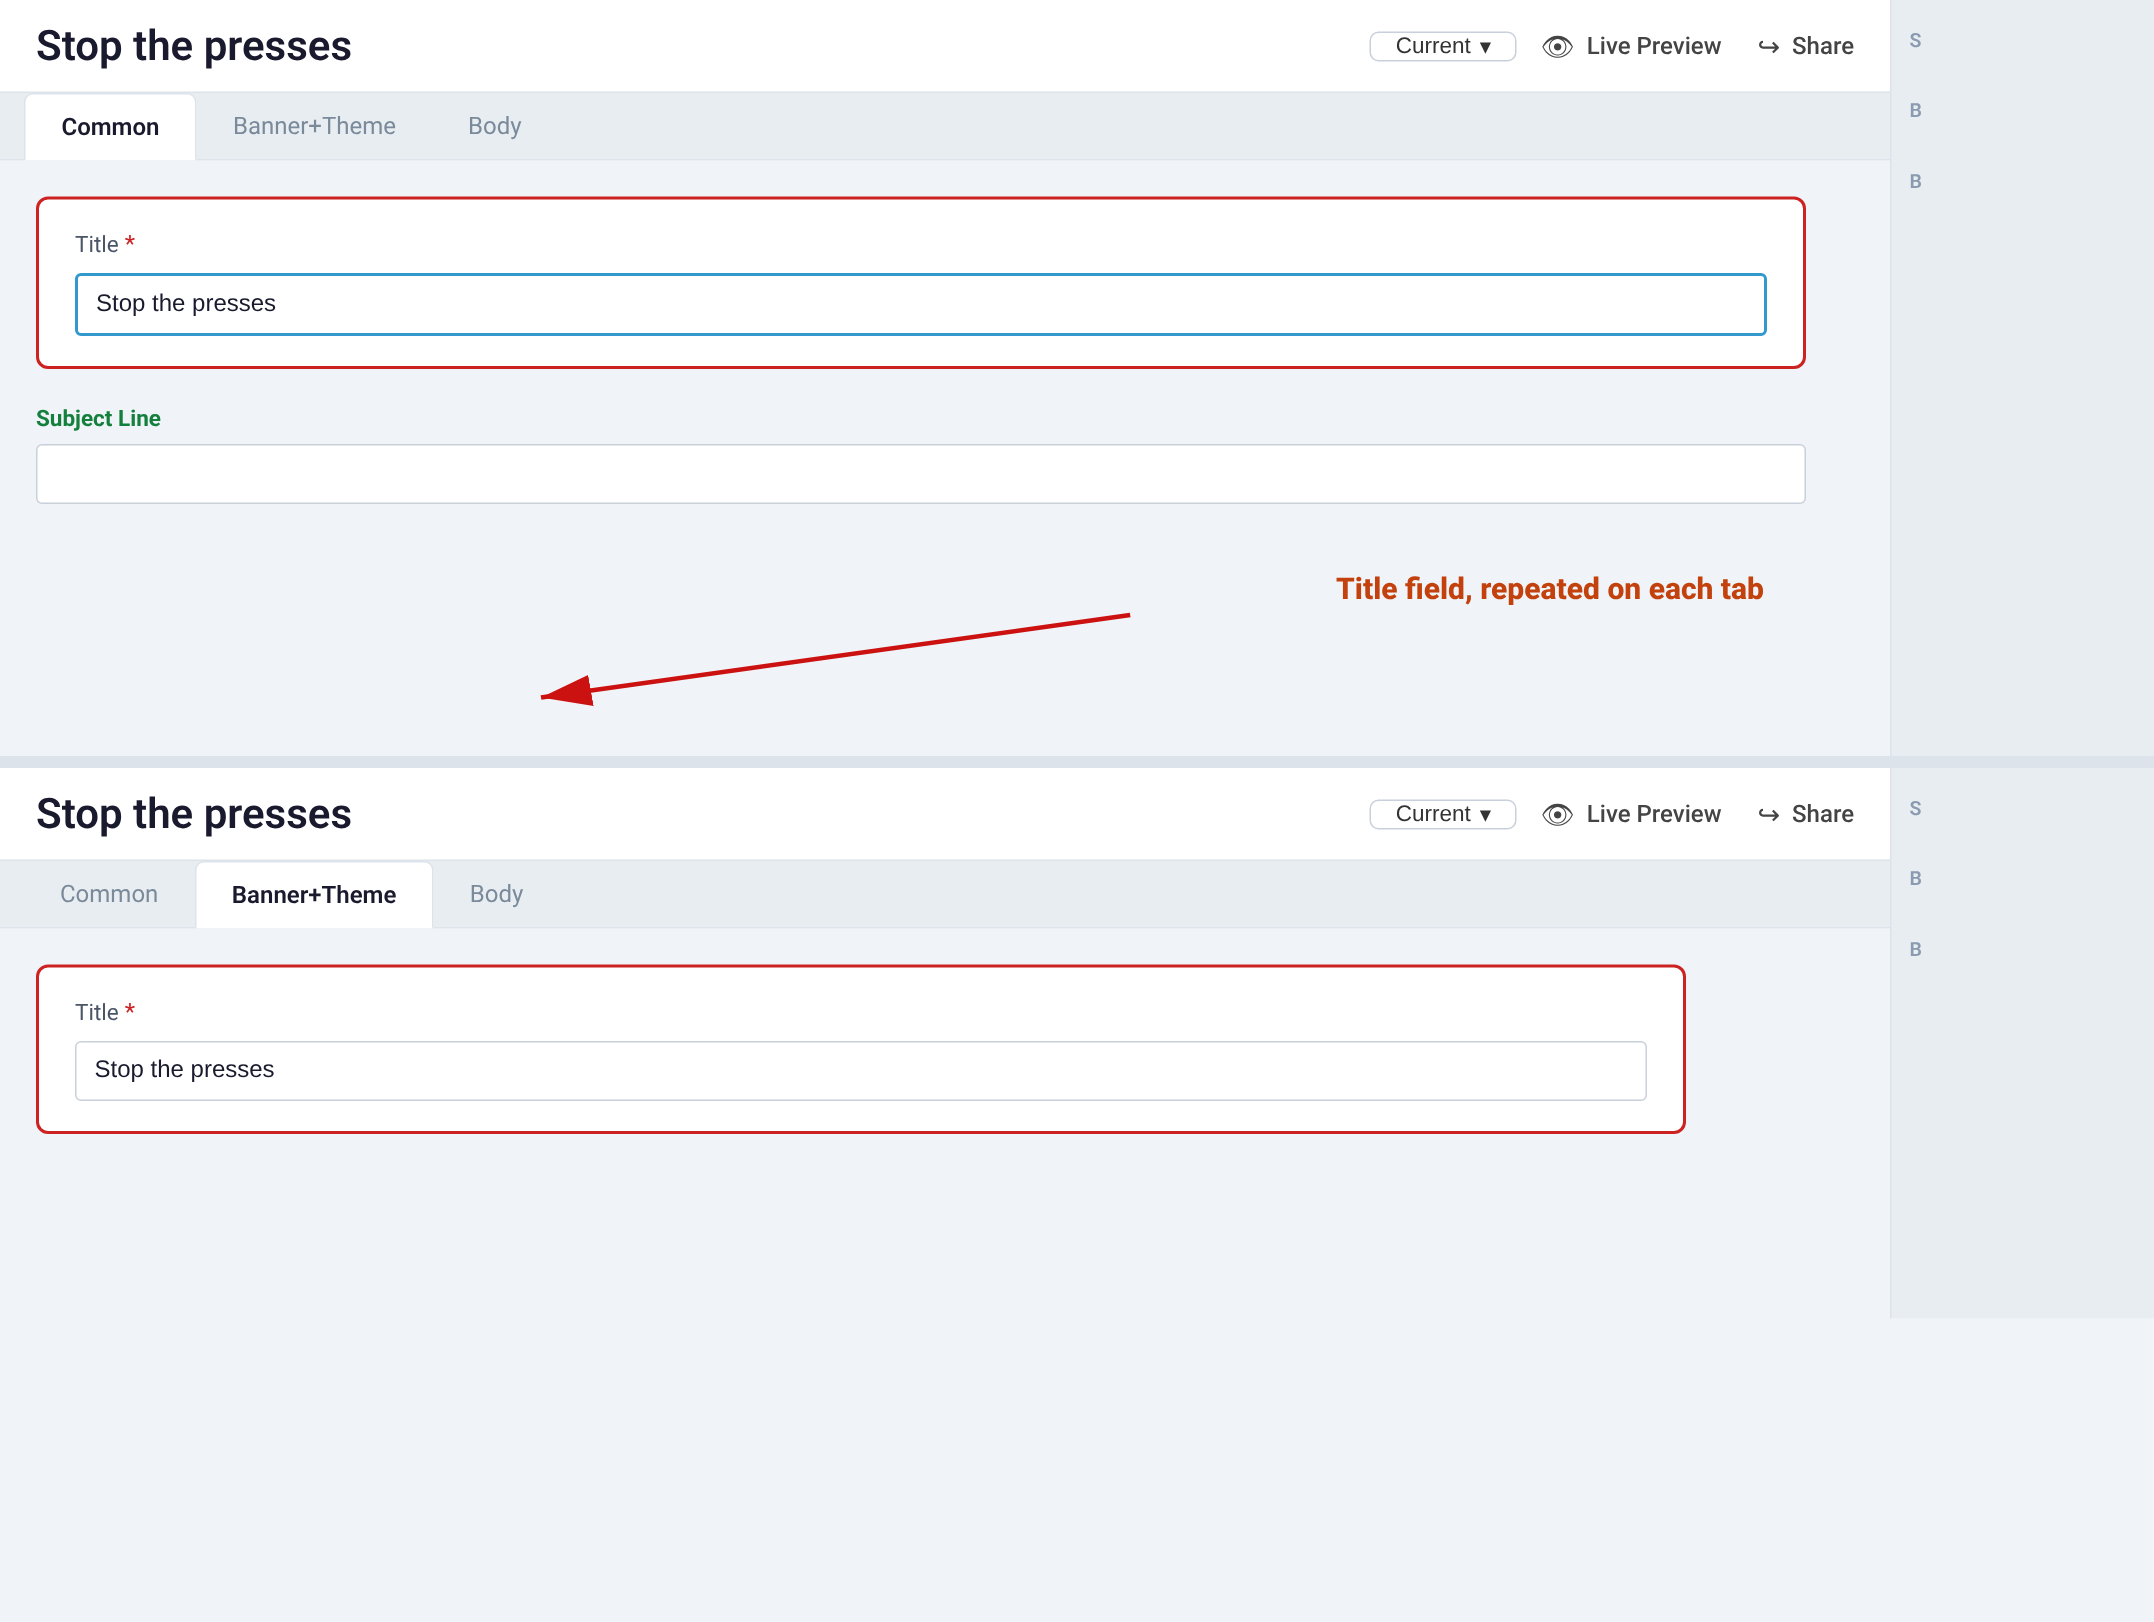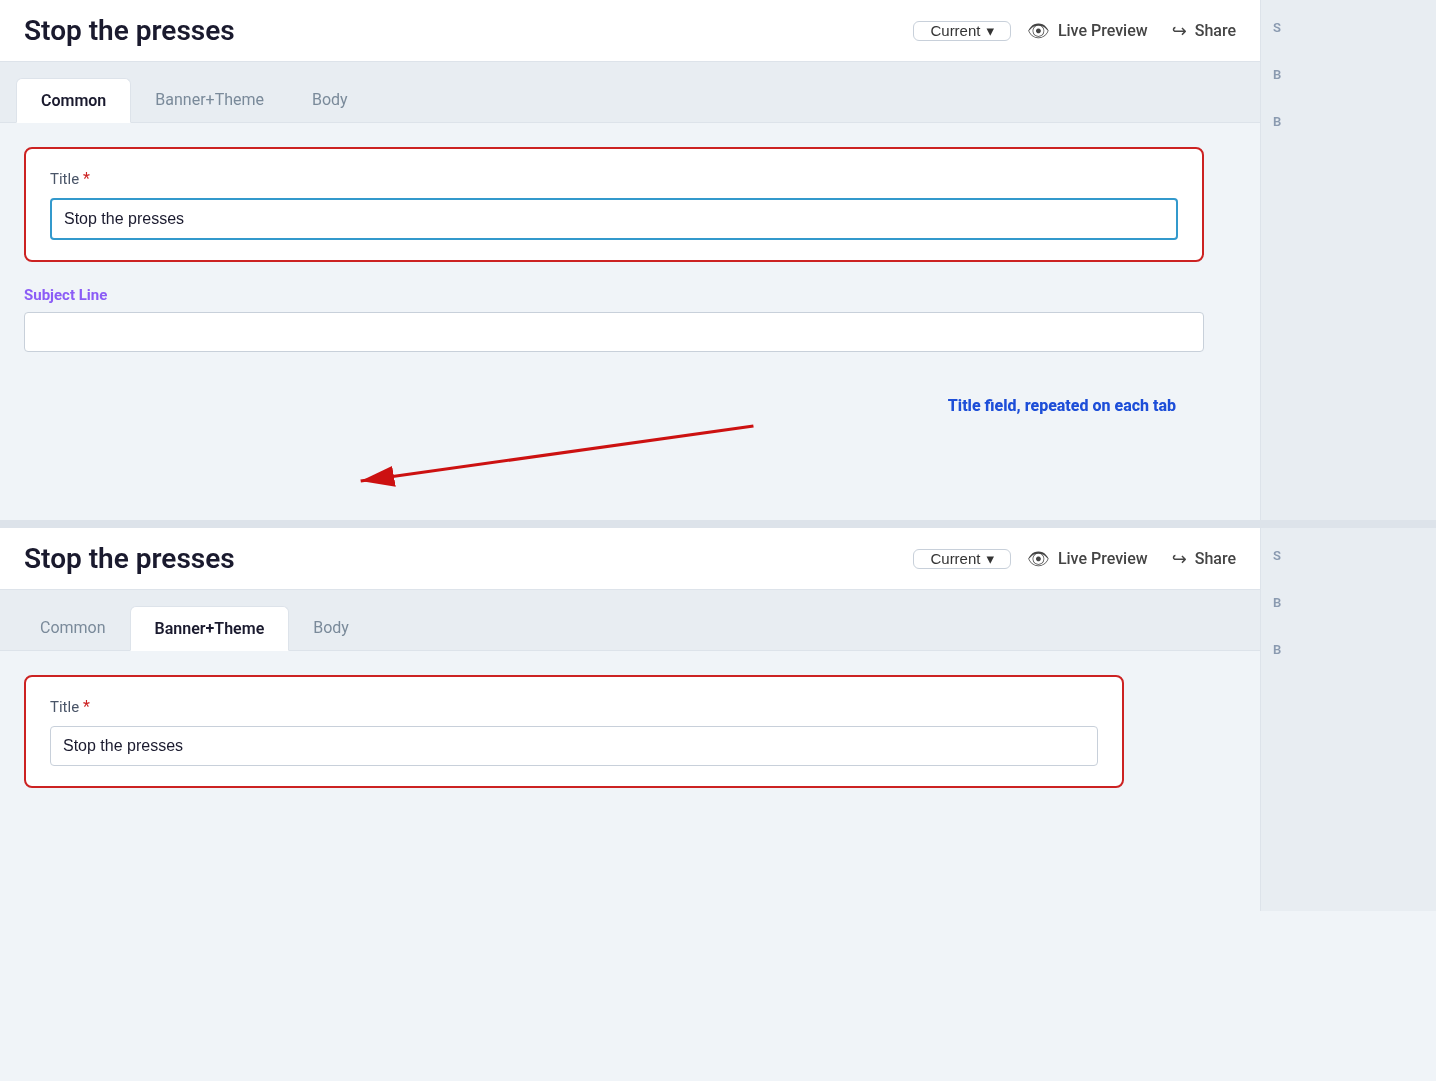"Common" .tabs { padding: 16px 0 0 16px -> 0 0 0 16px }
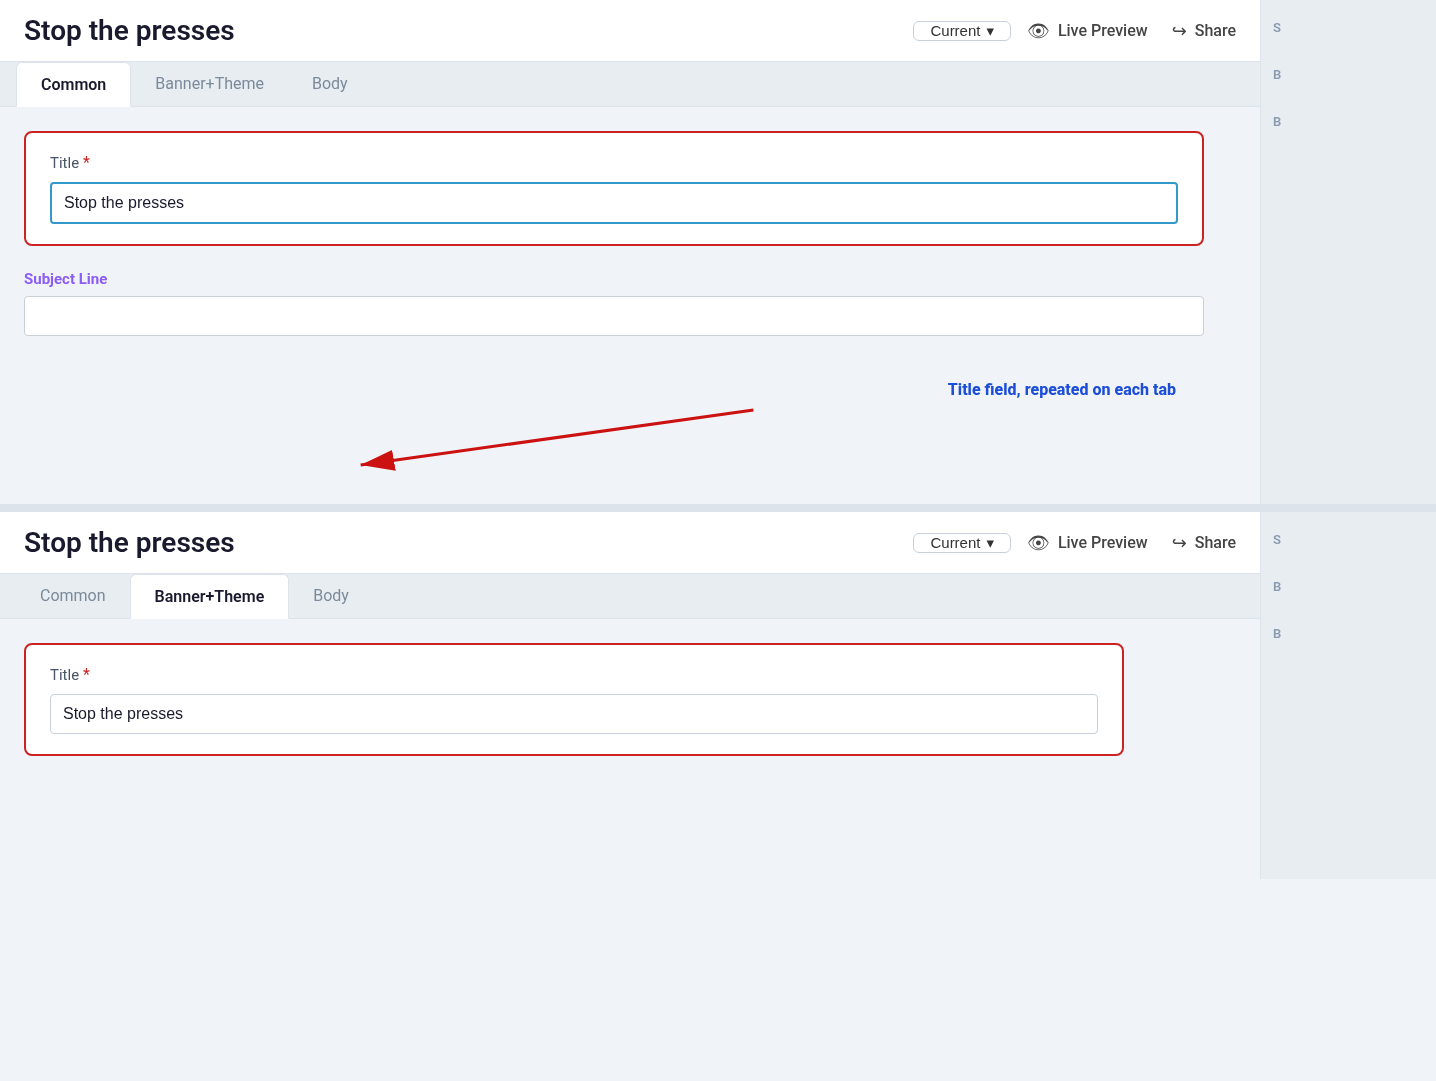"Subject Line" .subject-label { color: #8b5cf6 -> #15803d }
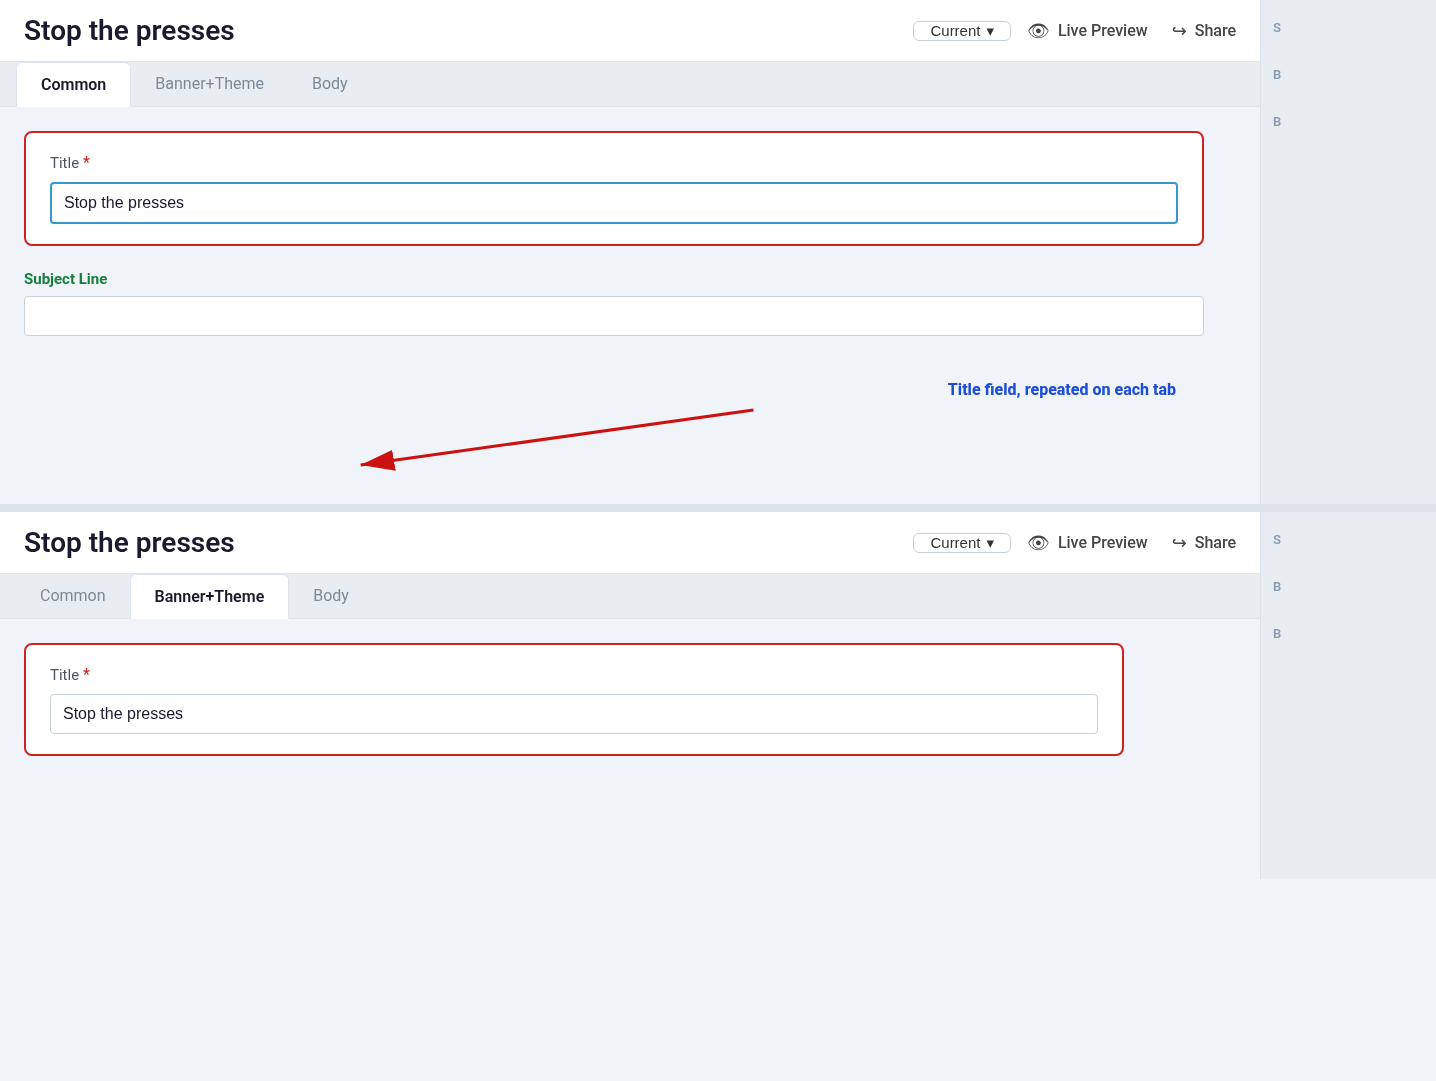"Title field, repeated on each" .annotation-text { color: #1d4ed8 -> #c2410c; font-size: 16px -> 20px }
